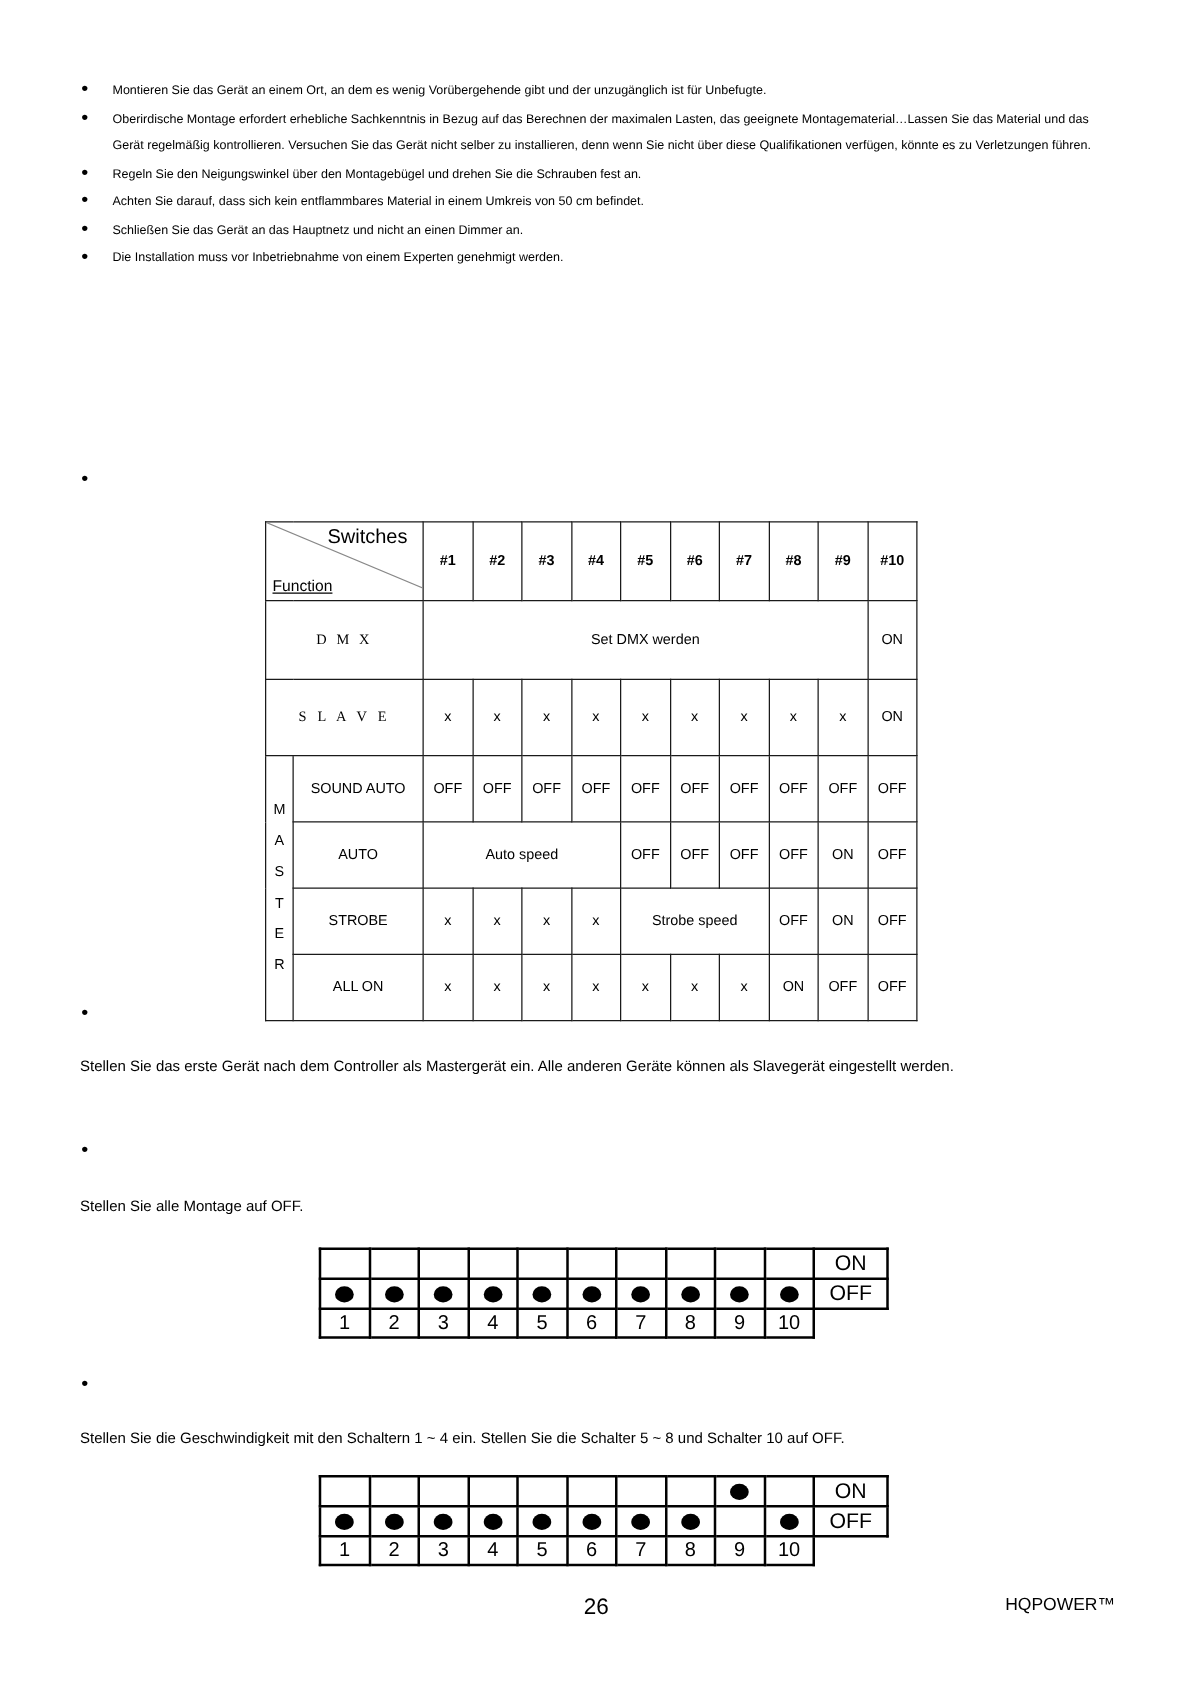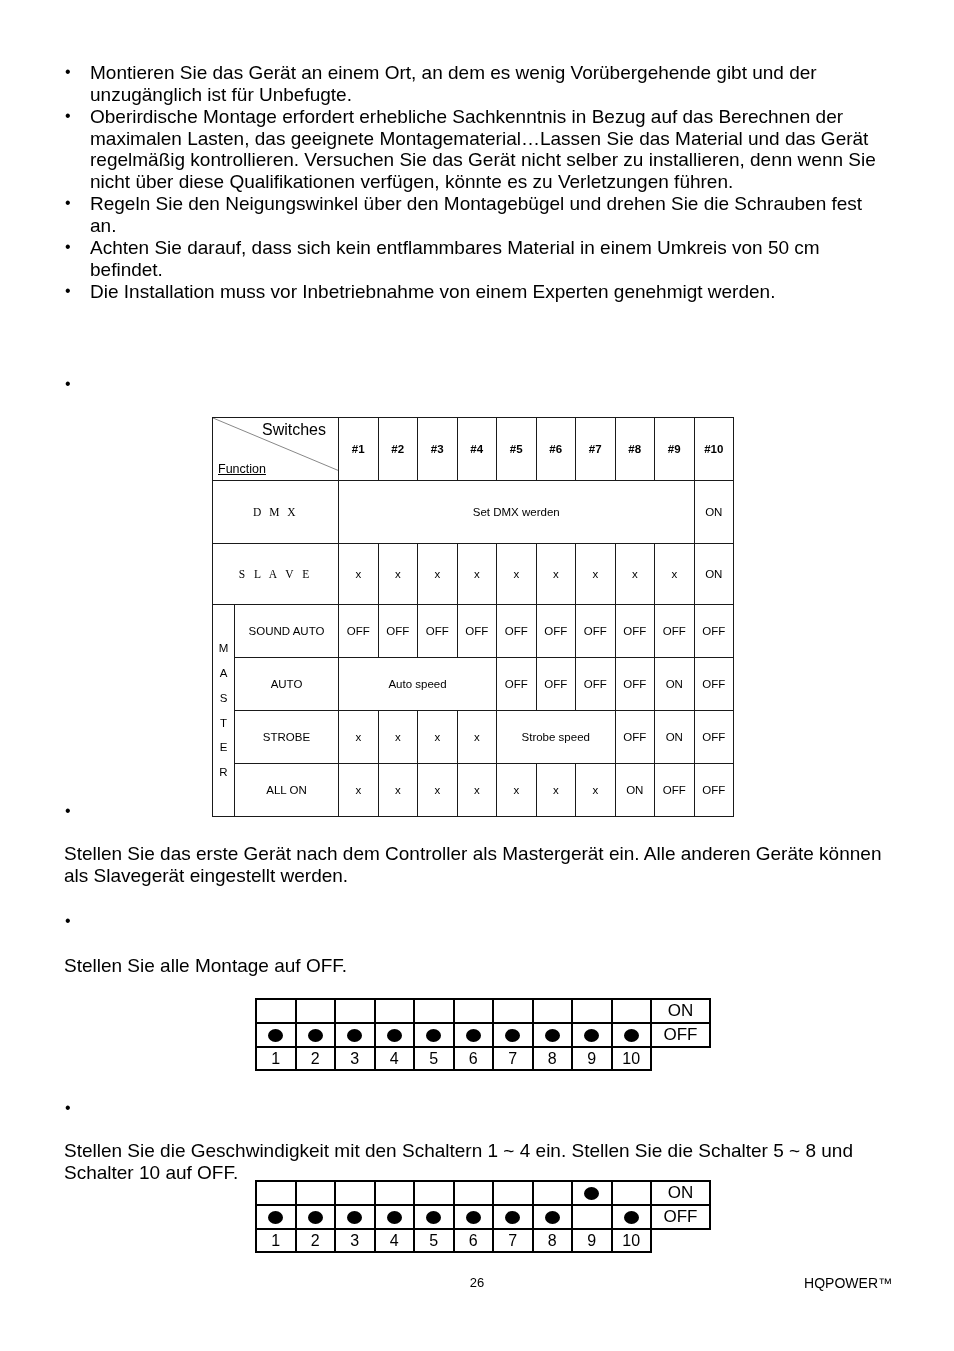"Montieren Sie das Gerät an" .bullet-list li { font-size: 19px -> 10px }
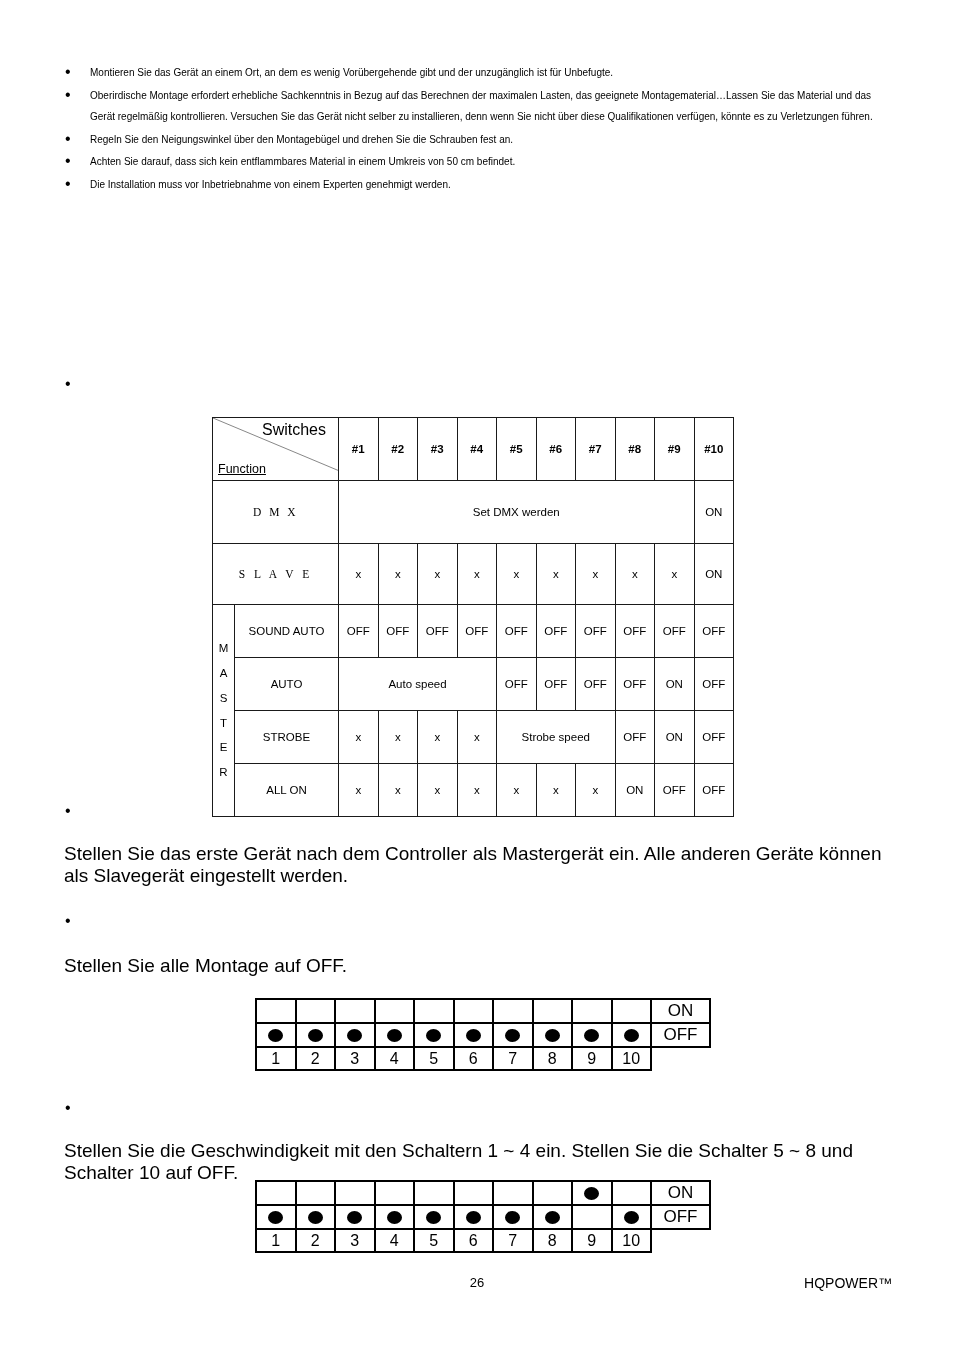"Schließen Sie das Gerät an" li { html: none -> <li>Schließen Sie das Gerät an das Hauptnetz und nicht an einen Dimmer an.</li> }
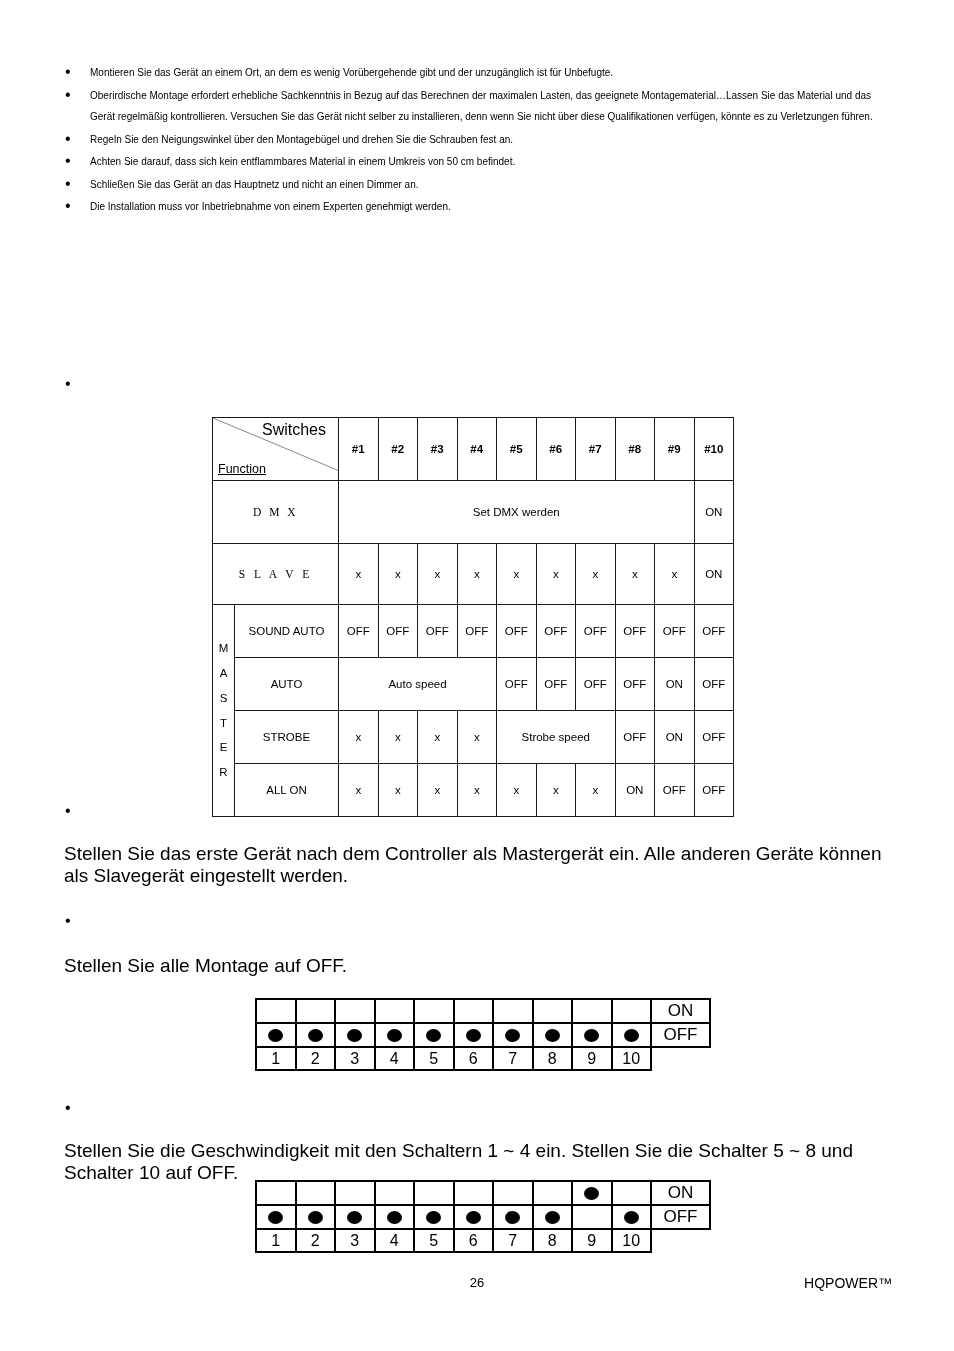"Stellen Sie das erste Gerät" .para { font-size: 19px -> 12px }
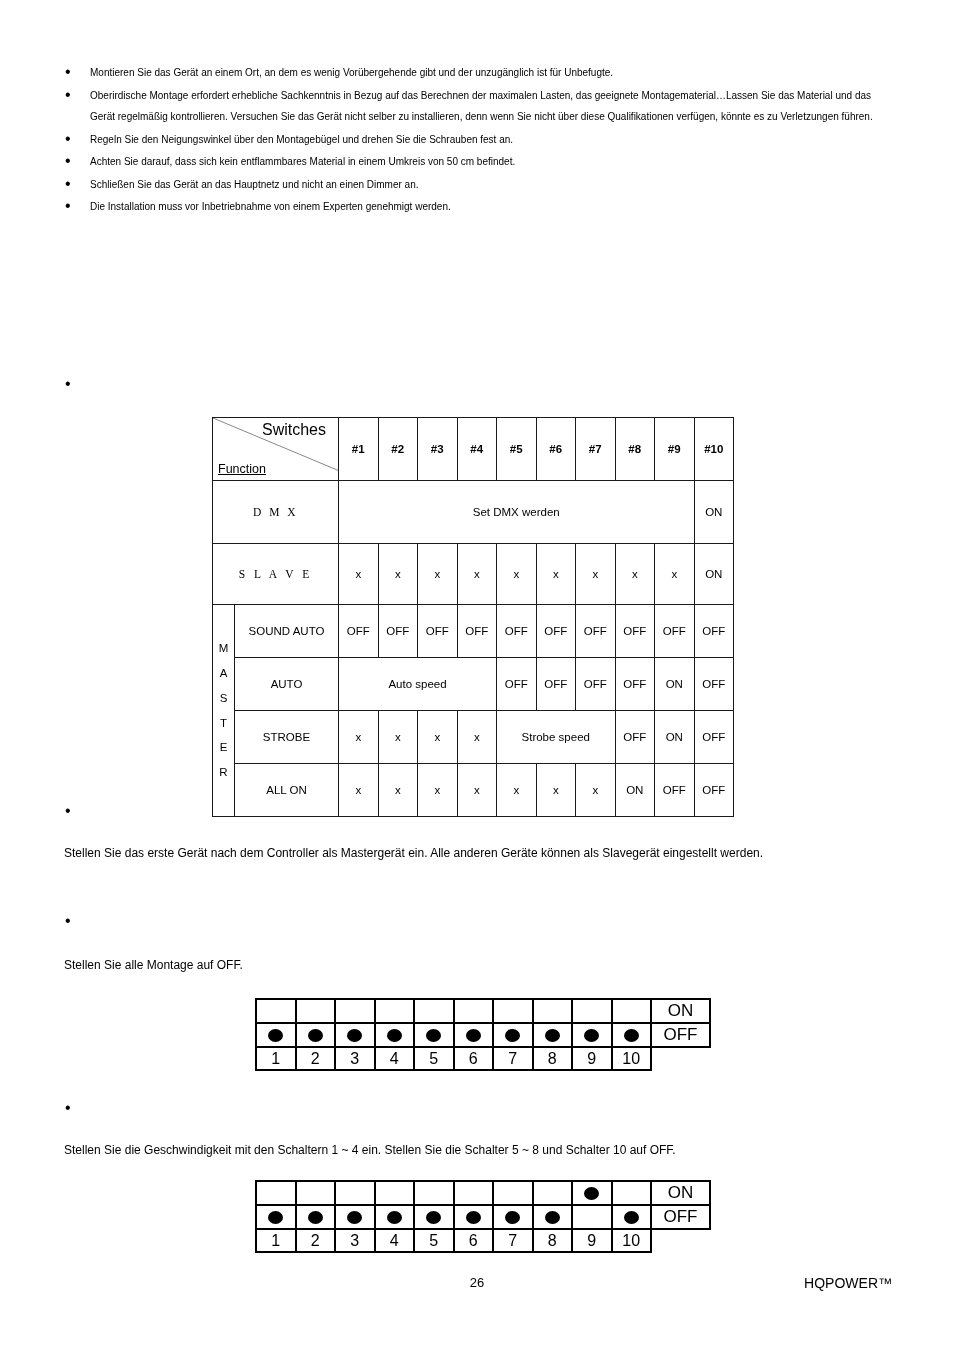"26" .footer-page { font-size: 13px -> 18px }
